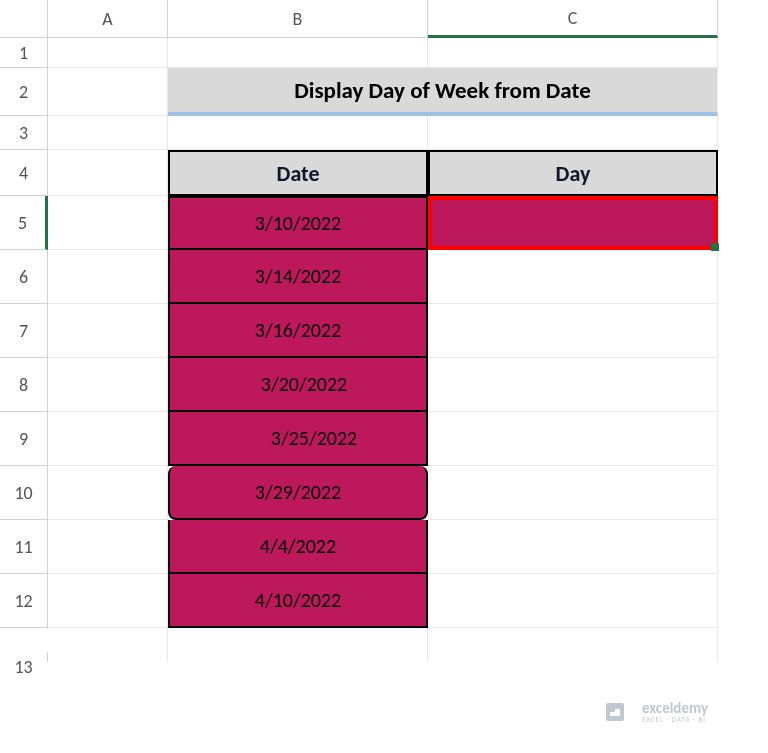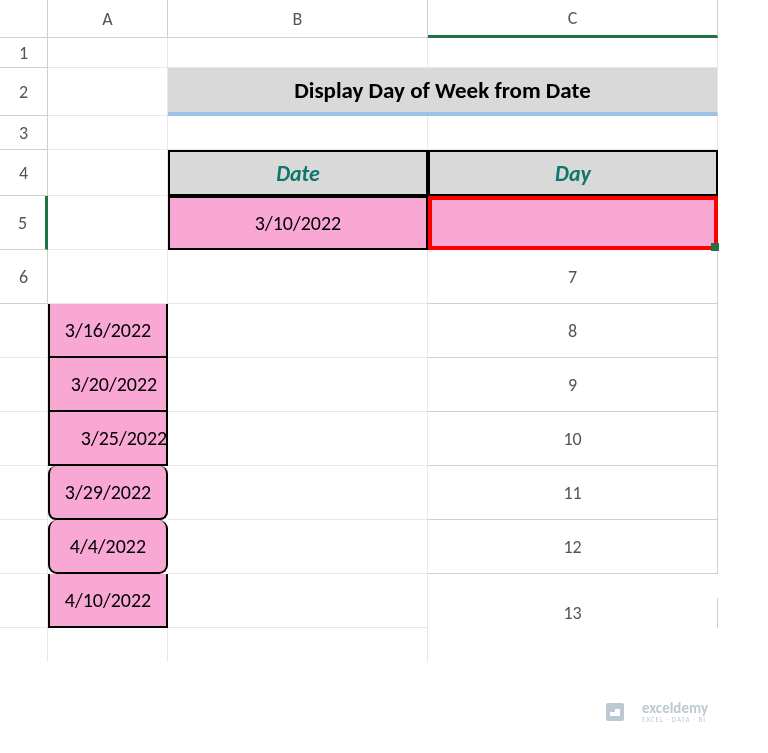"Date" .table-header { color: #0f766e -> #0f172a; font-style: italic -> none }
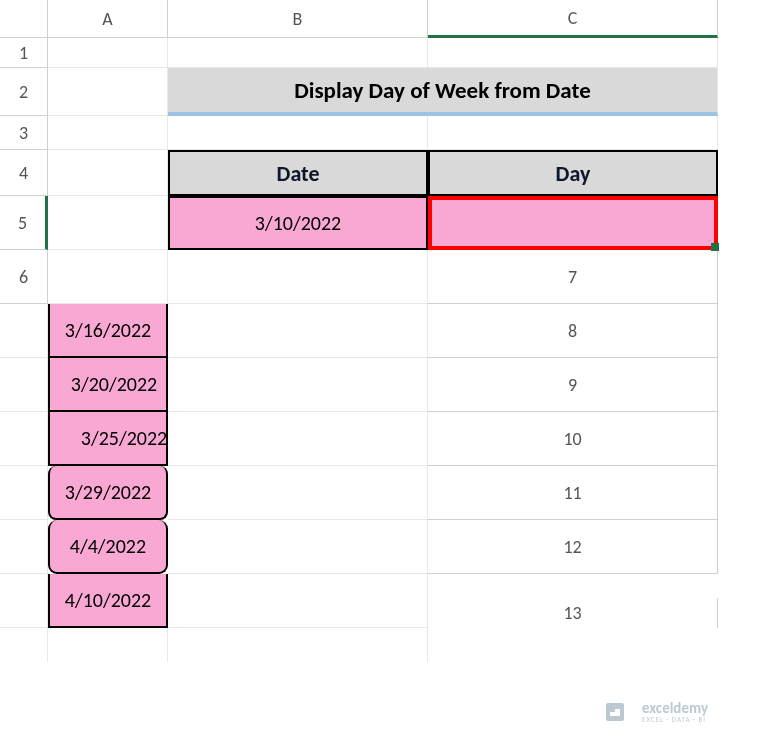"3/10/2022" .data-cell { background: #f9a8d4 -> #be185d }
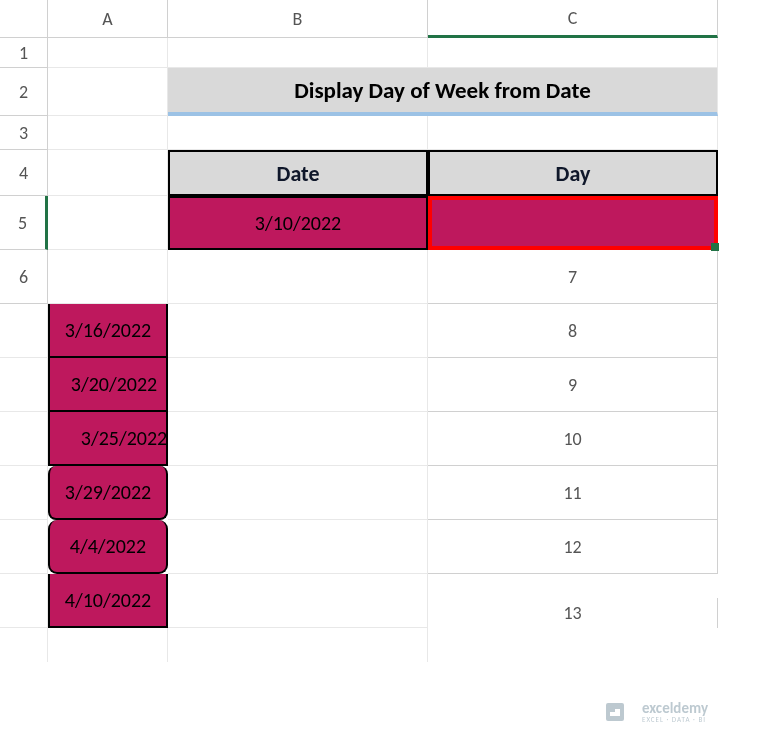"3/14/2022" div.cell { html: none -> <div>3/14/2022</div> }
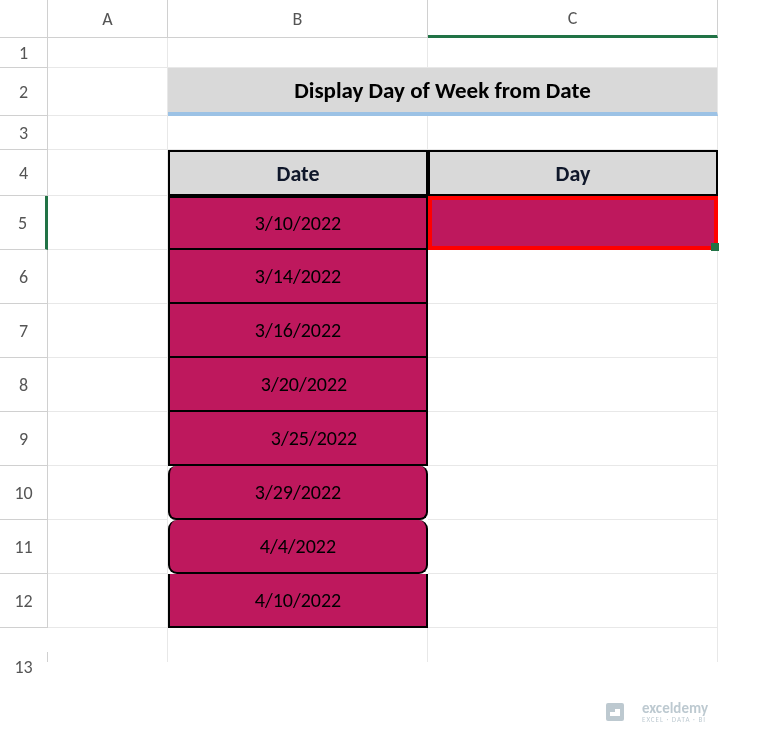"4/4/2022" div.cell { border-radius: 9px -> none }
